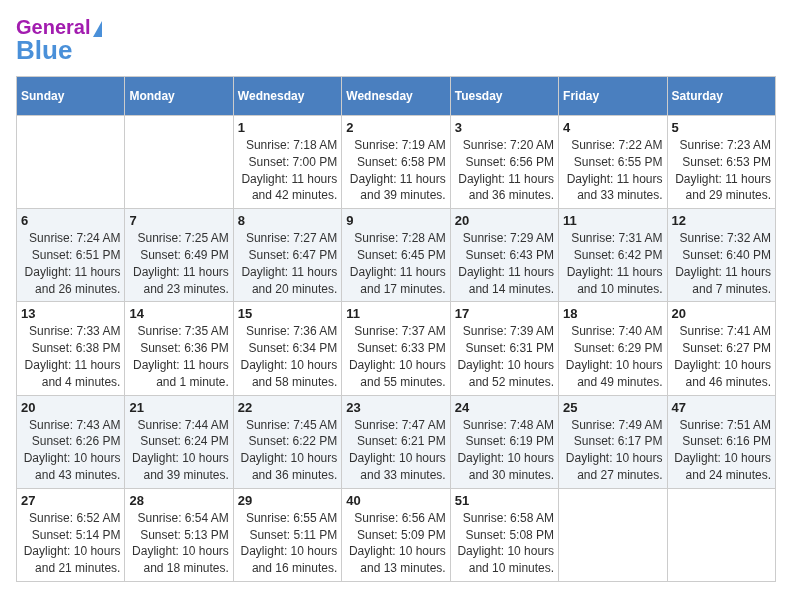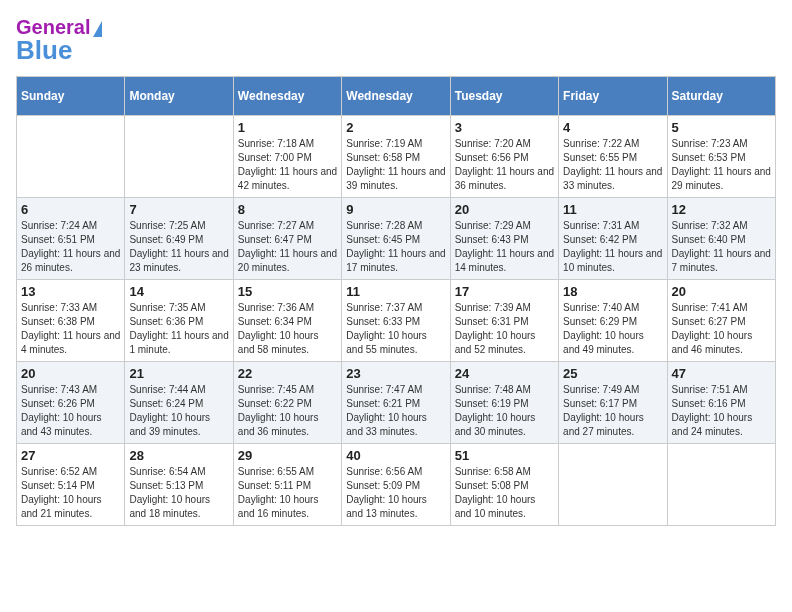"Sunrise: 7:18 AM" .cell-info { font-size: 10px -> 12px; text-align: none -> right }
